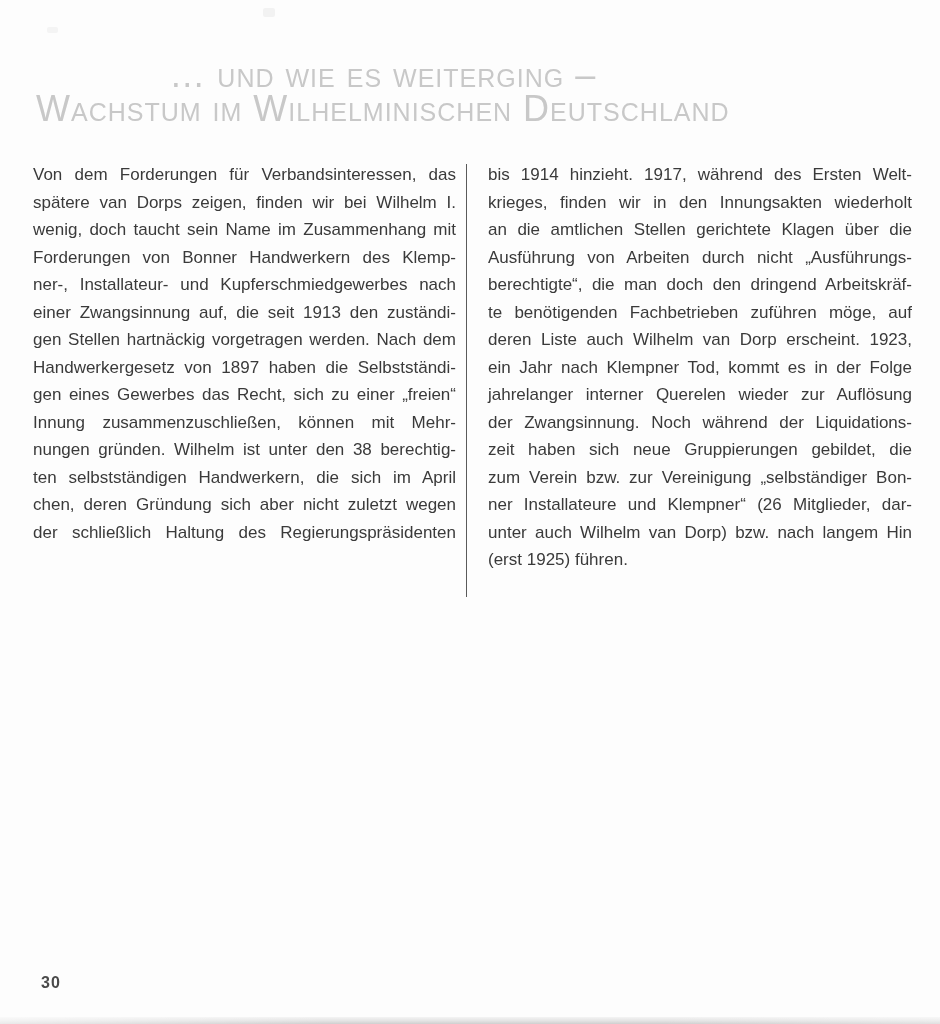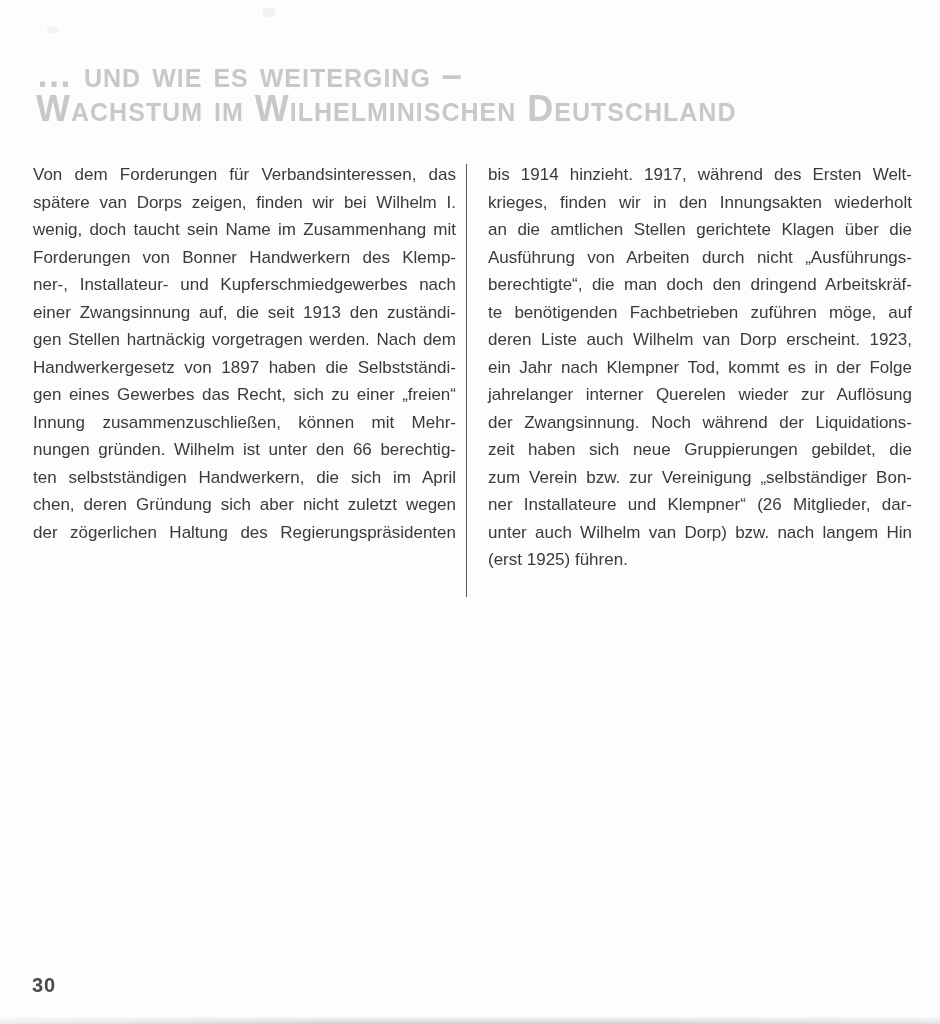"… und wie es weiterging" .heading { font-weight: 700 -> 400; text-align: none -> center }
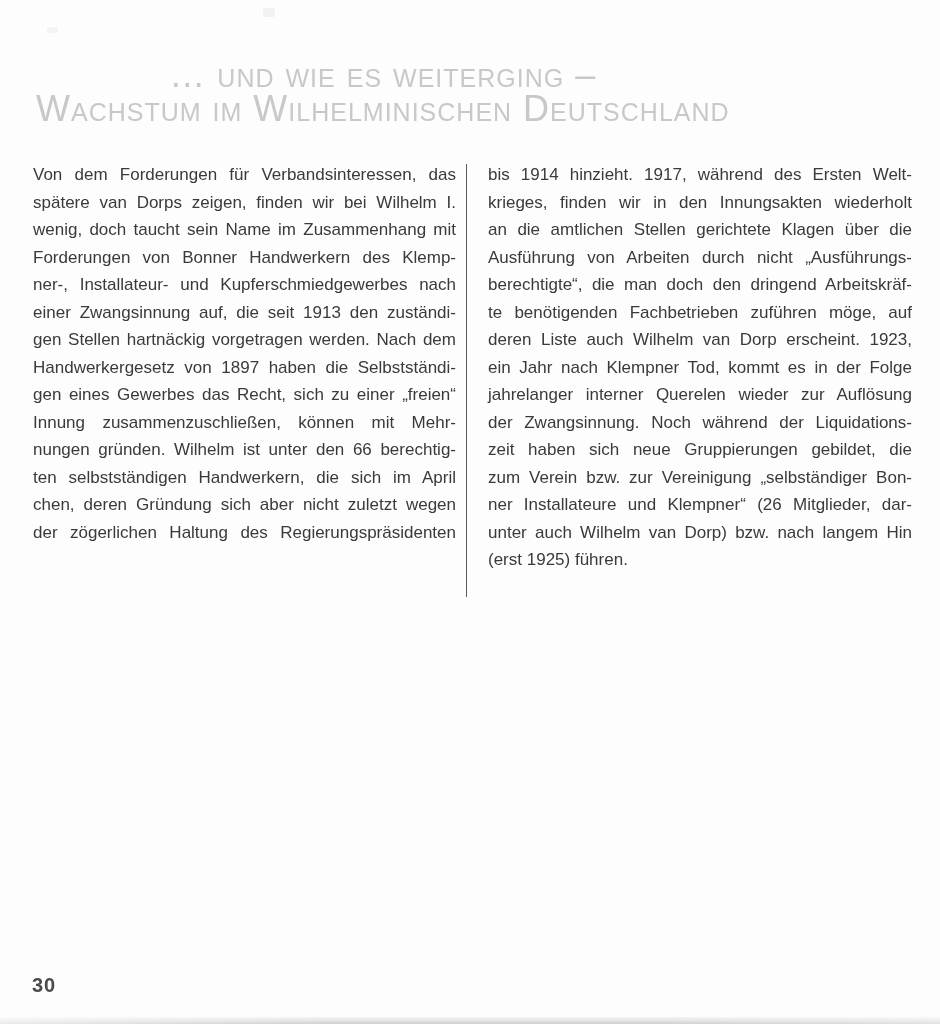"nungen gründen. Wilhelm ist unter" div.line { text: 66 -> 38 }
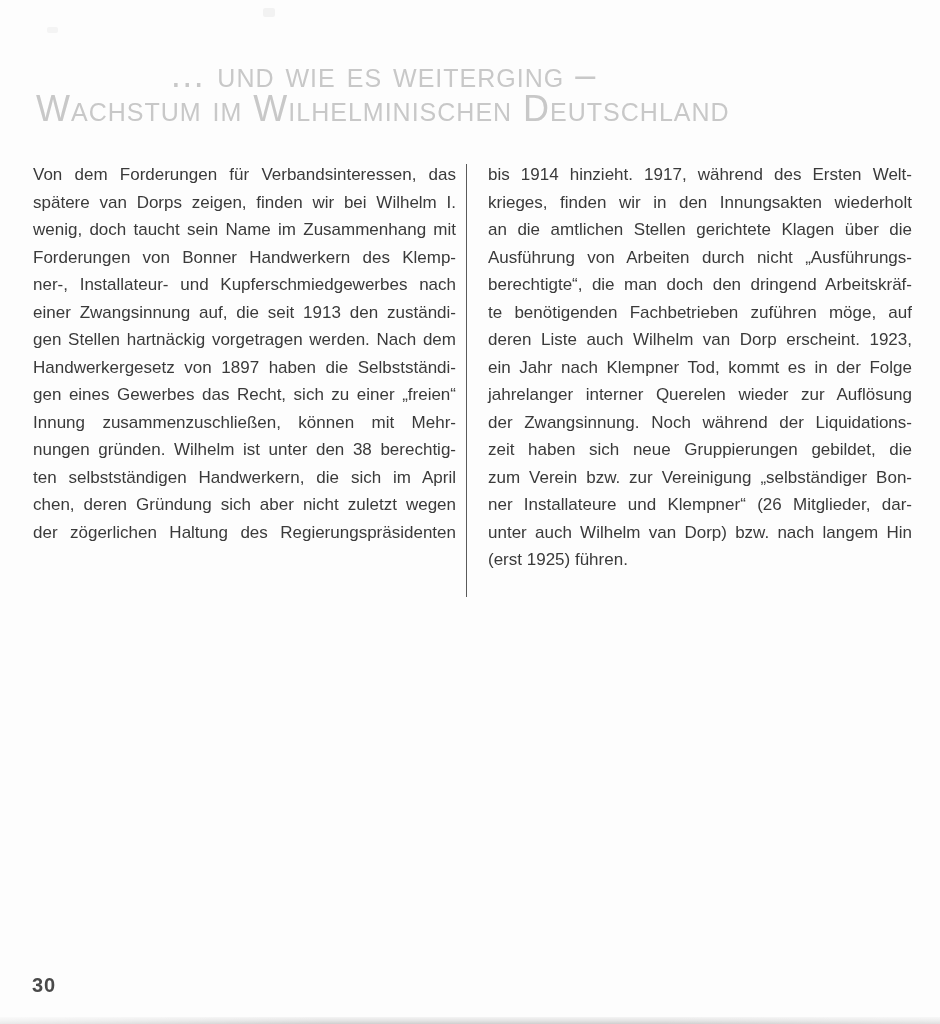"der zögerlichen Haltung des" div.line { text: zögerlichen -> schließlich }
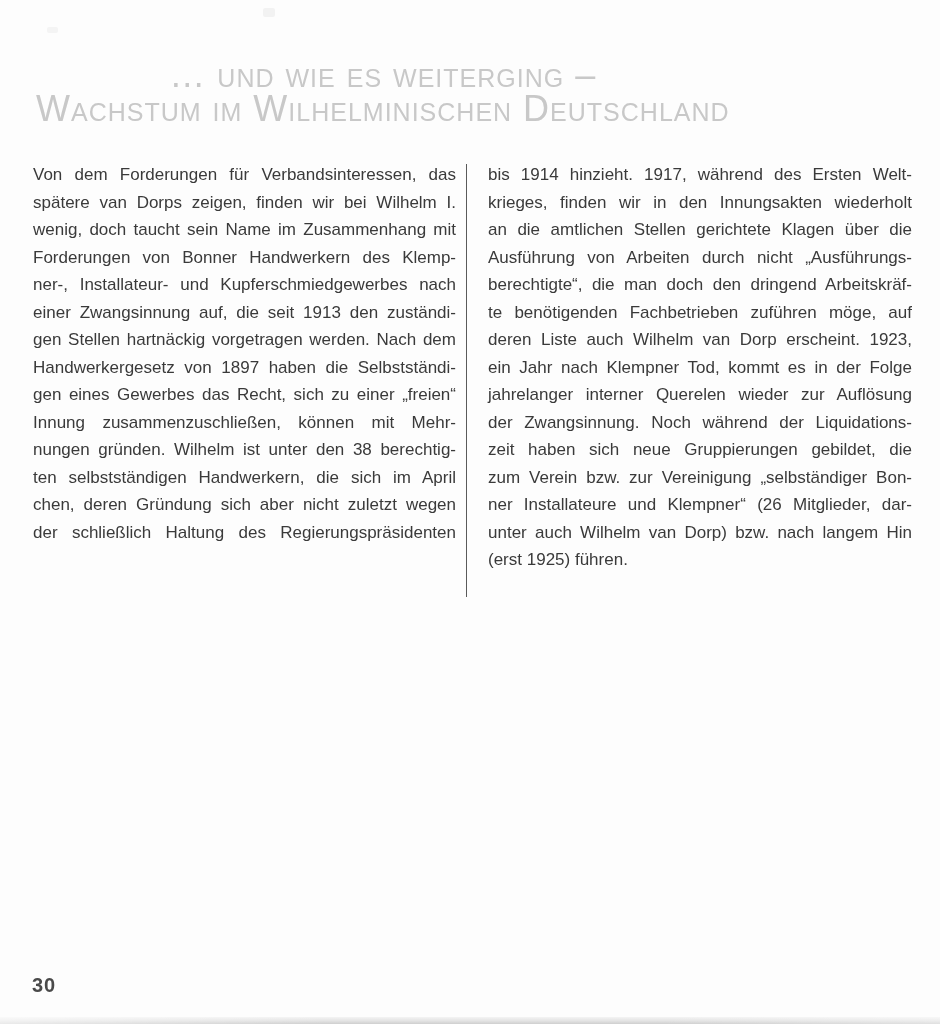"30" .page-number { font-size: 20px -> 16px; left: 32px -> 41px }
